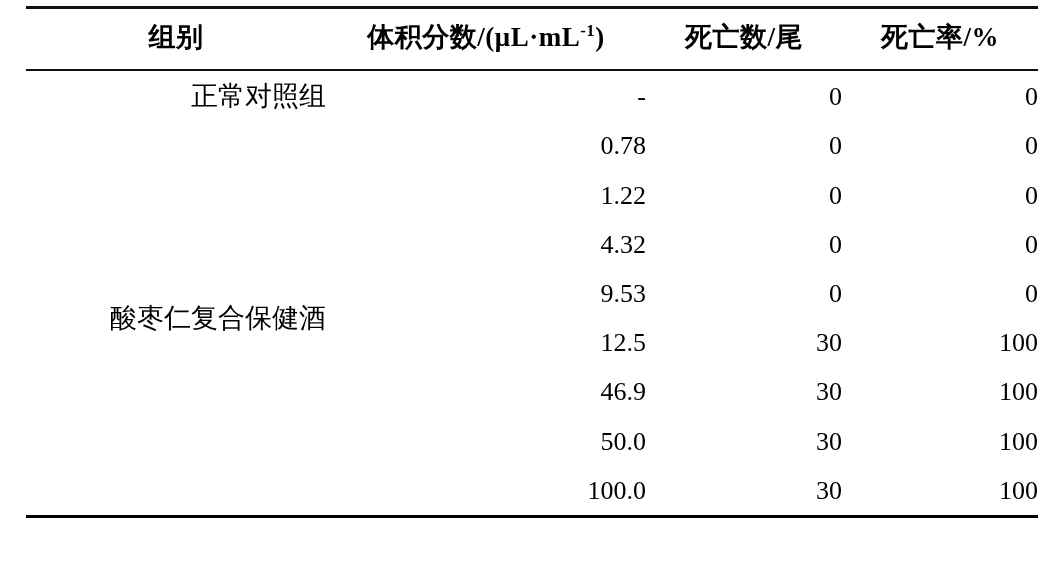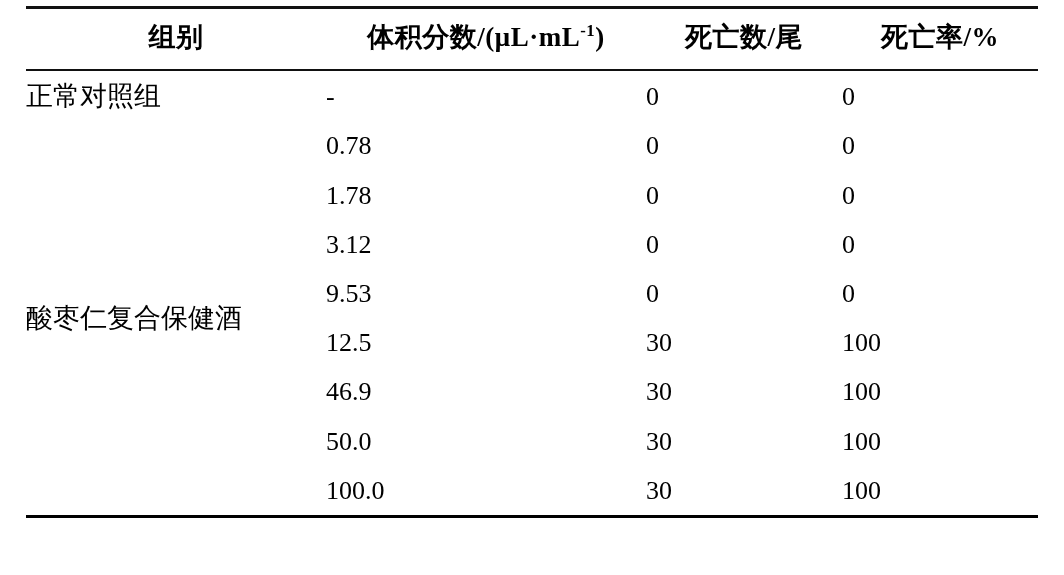"正常对照组" tbody td { text-align: left -> right }
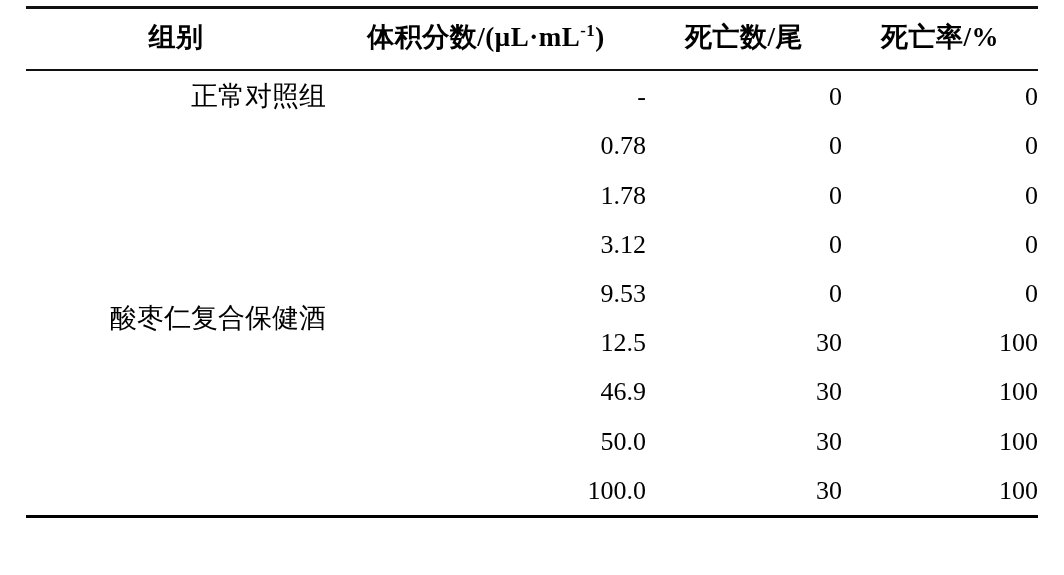"1.78" td { text: 1.78 -> 1.22 }
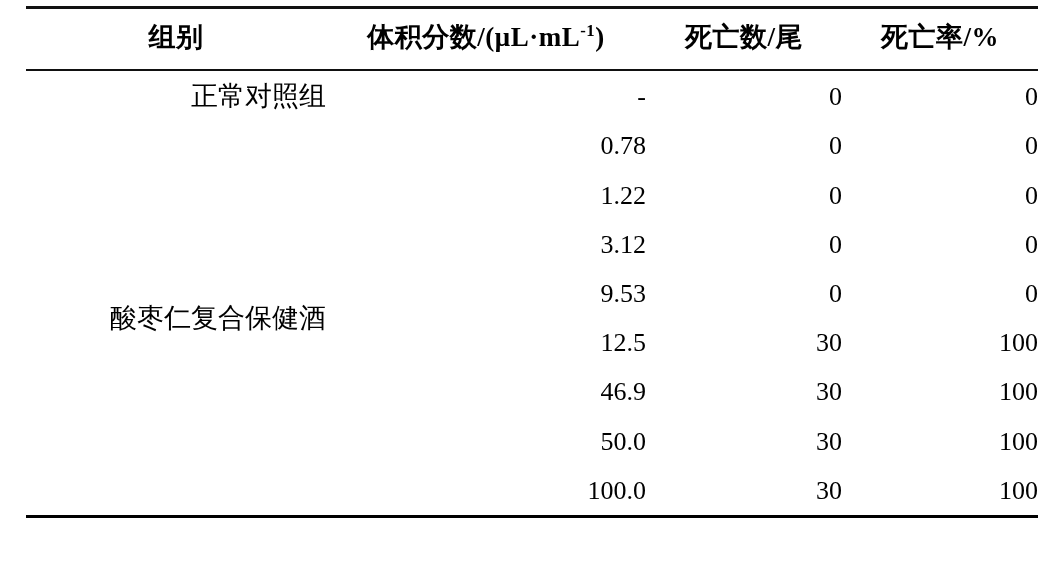"3.12" td { text: 3.12 -> 4.32 }
